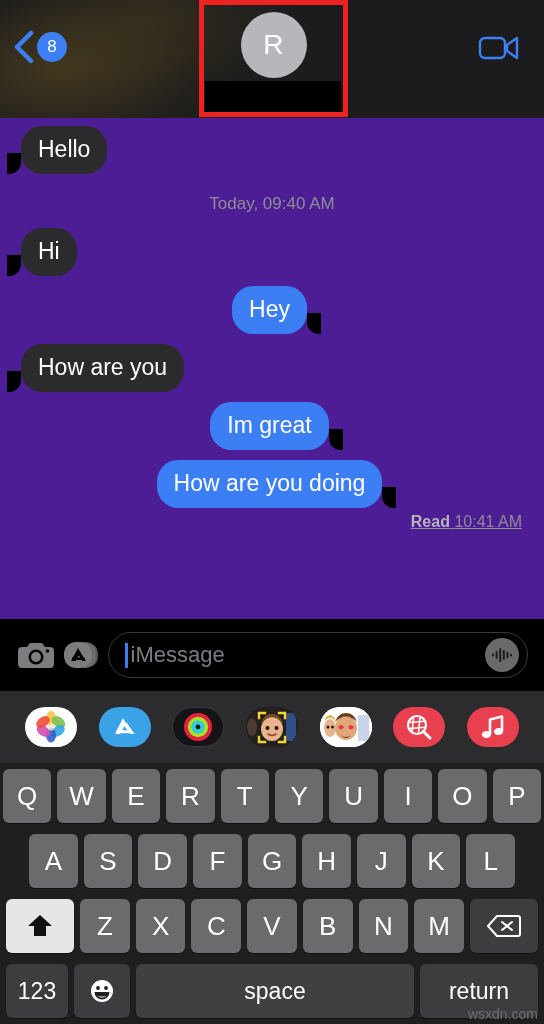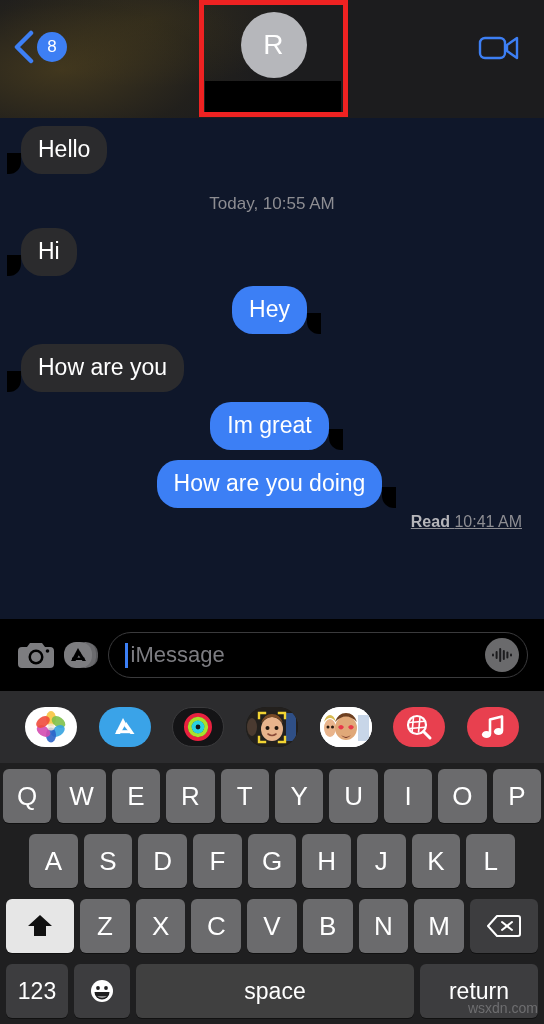"Hello" .conversation { background: #0f172a -> #4c1d95 }
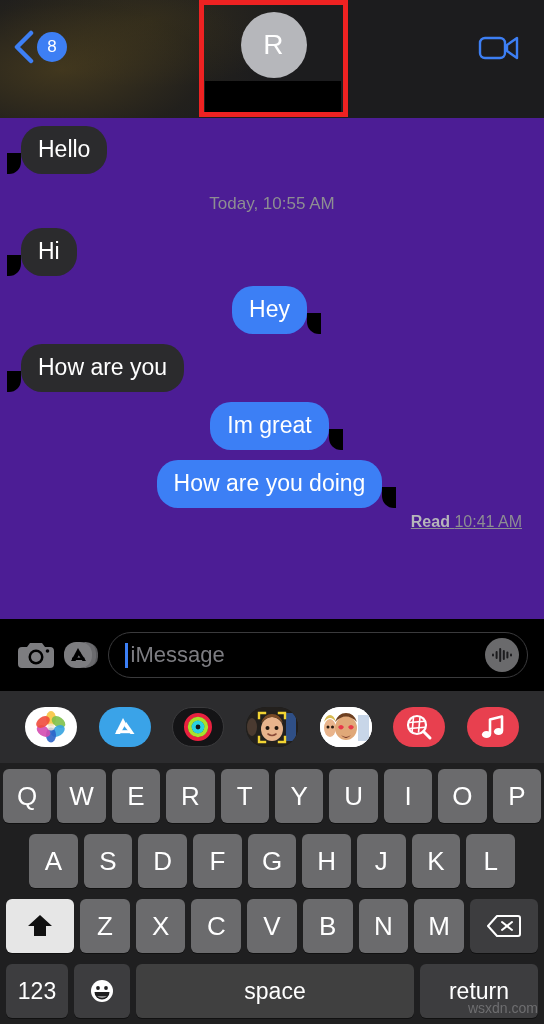"Today, 10:55 AM" div.timestamp-center { text: 10:55 -> 09:40 }
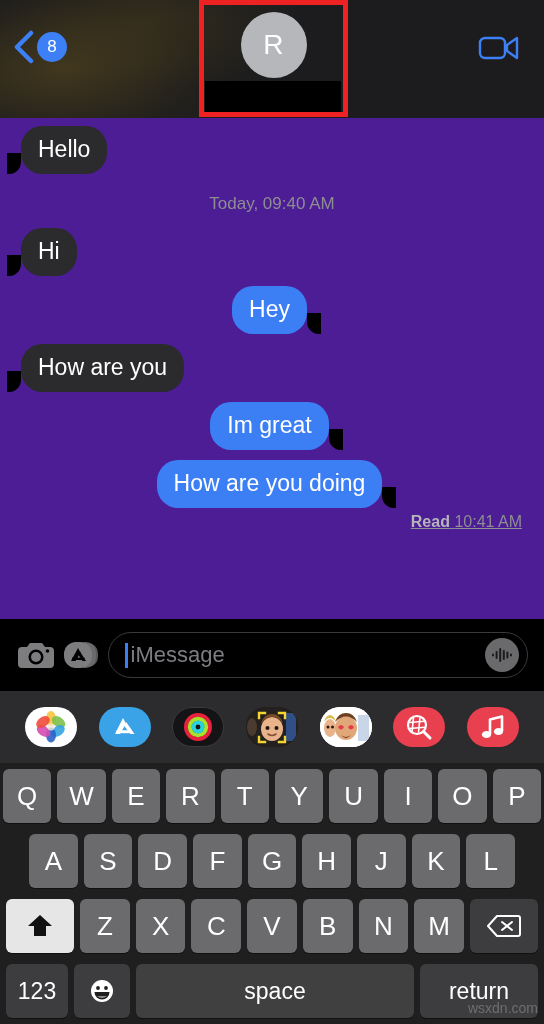"wsxdn.com" .watermark { bottom: 8px -> 2px }
